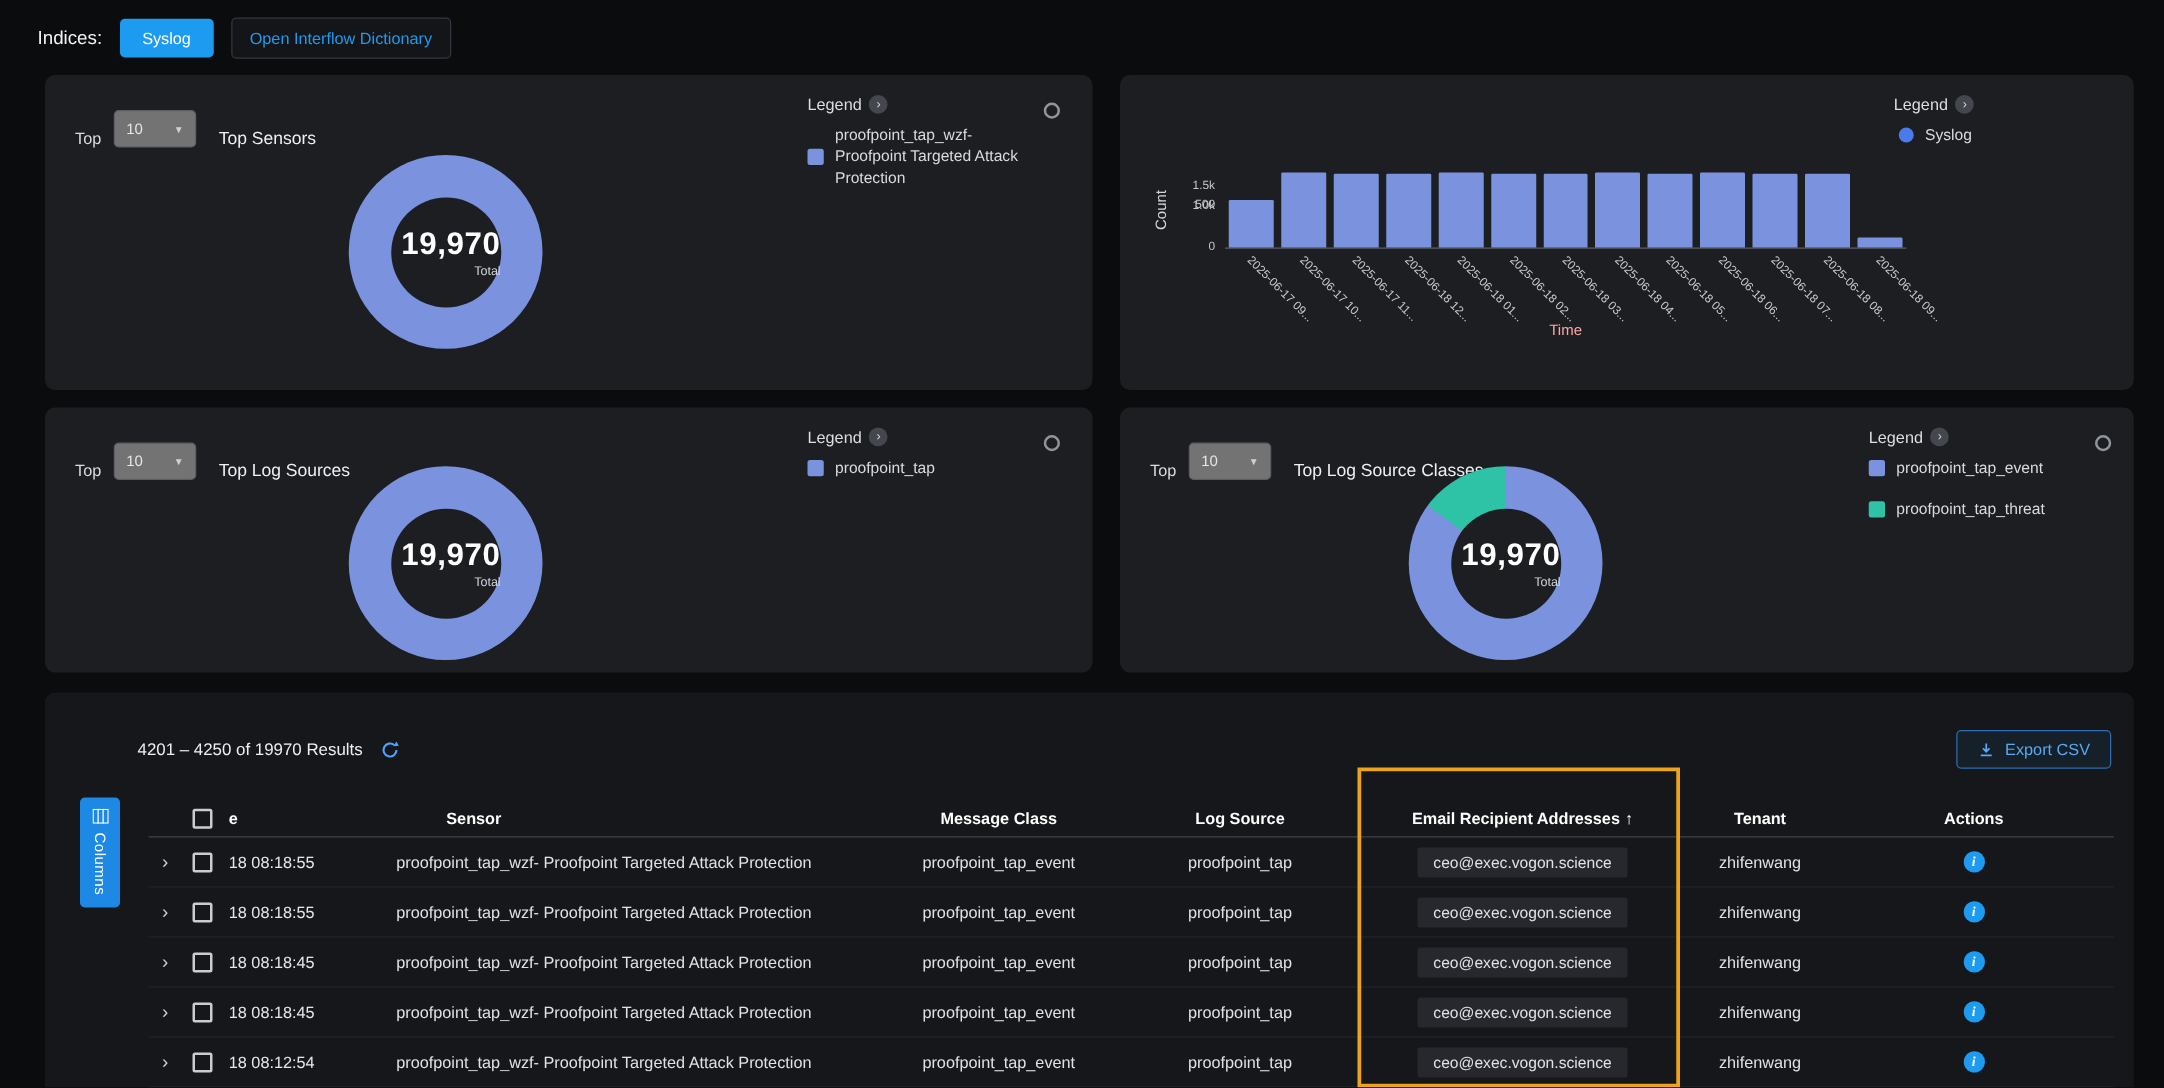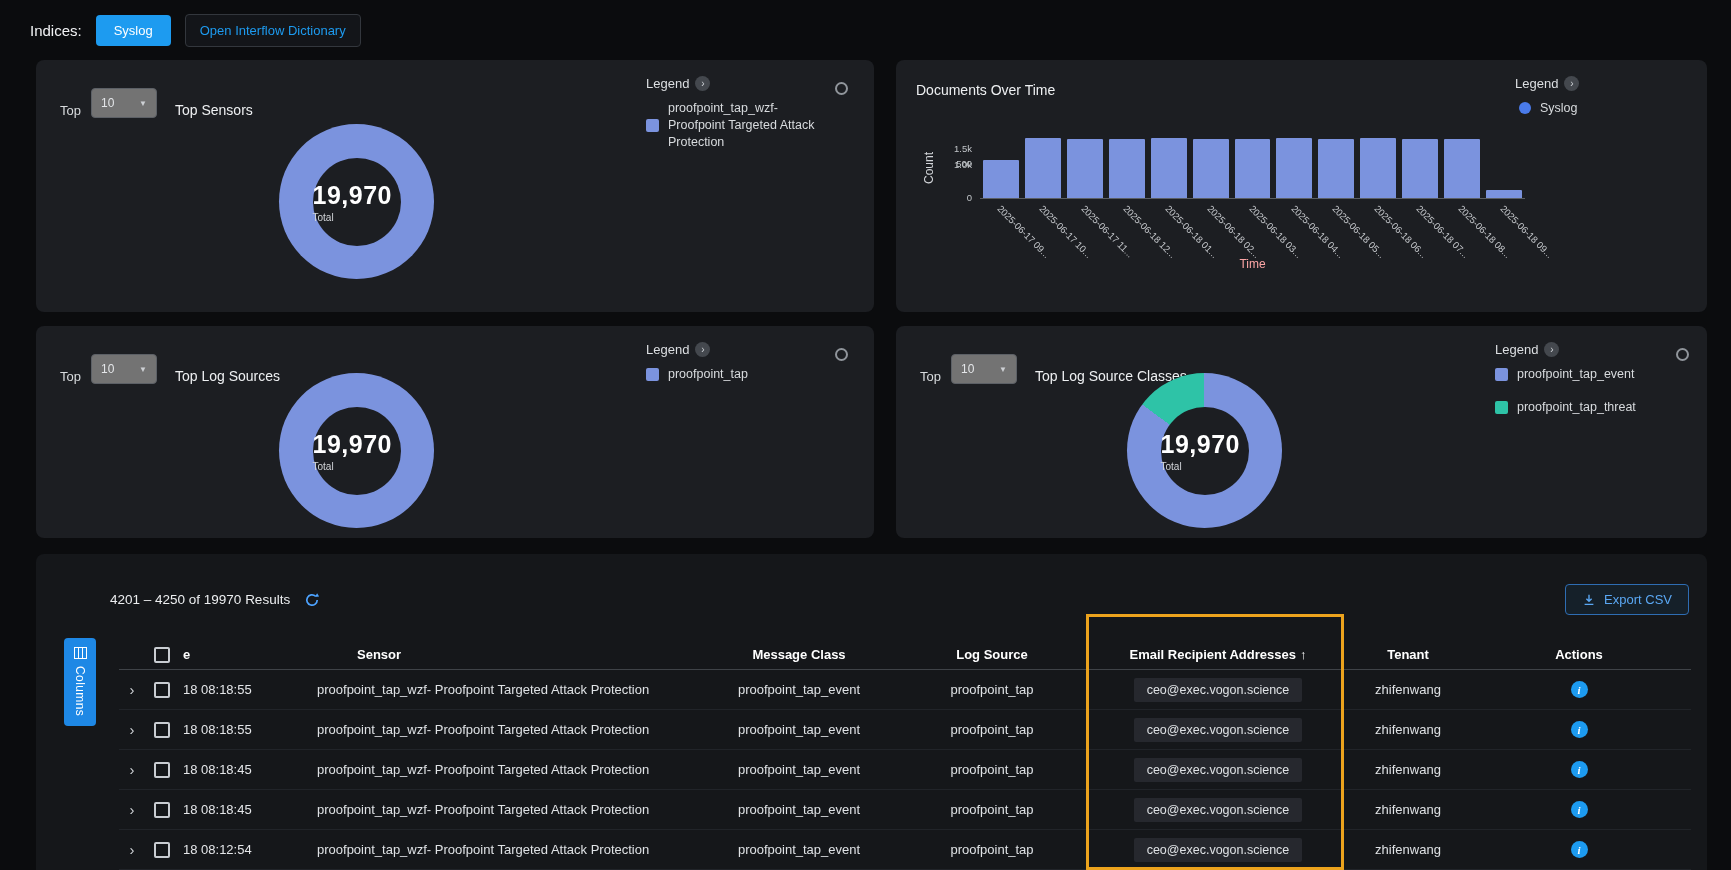"Documents Over Time" div.panel-head { html: <div> <span>Documents Over Time</span> </div> -> none }
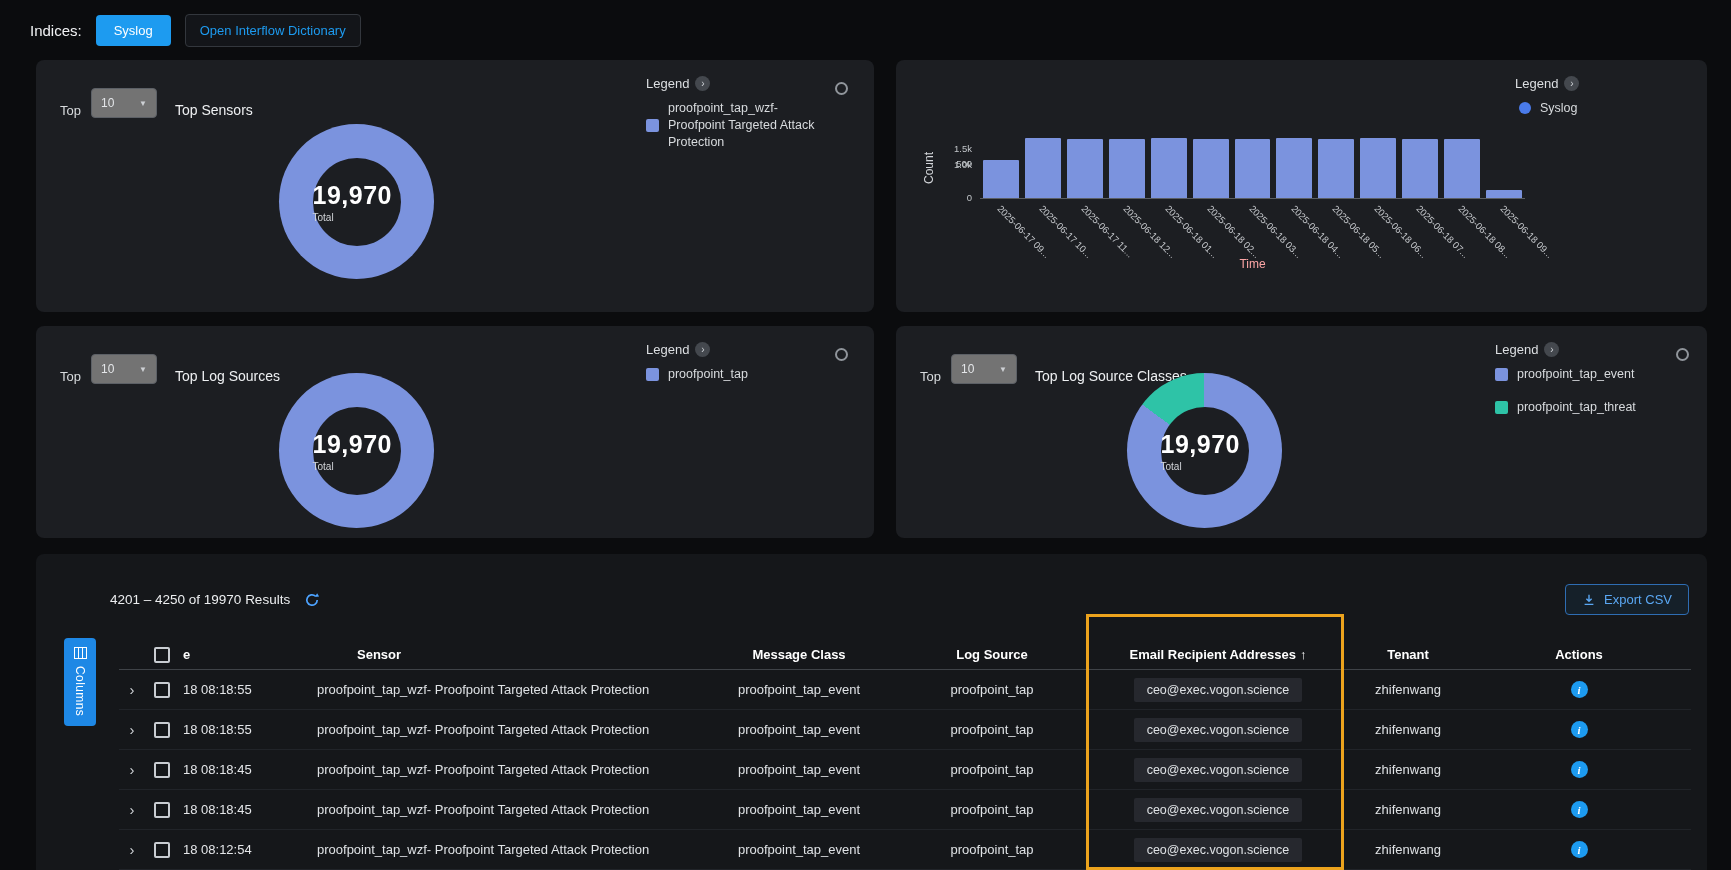"19,970" .donut-hole { align-items: flex-start -> flex-end }
